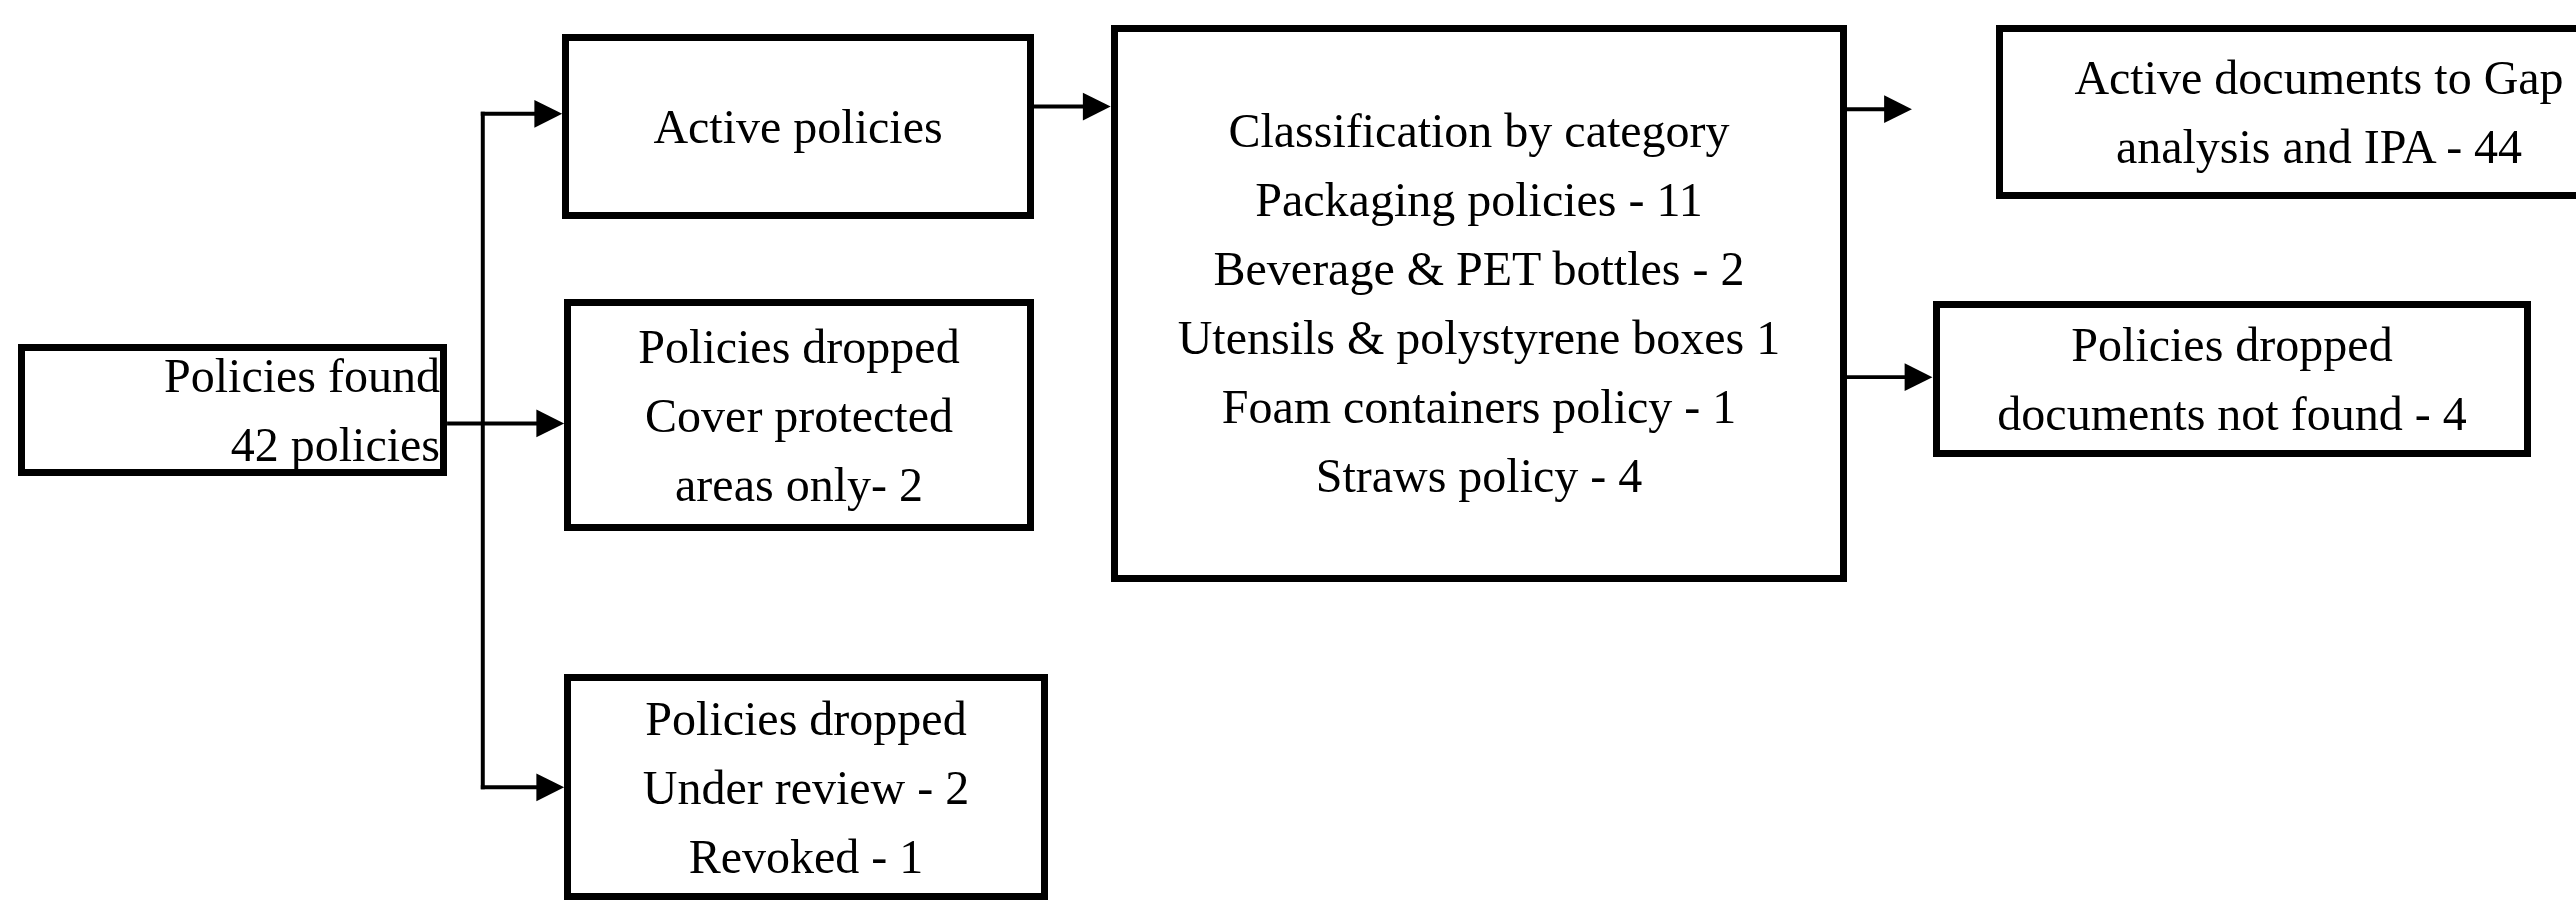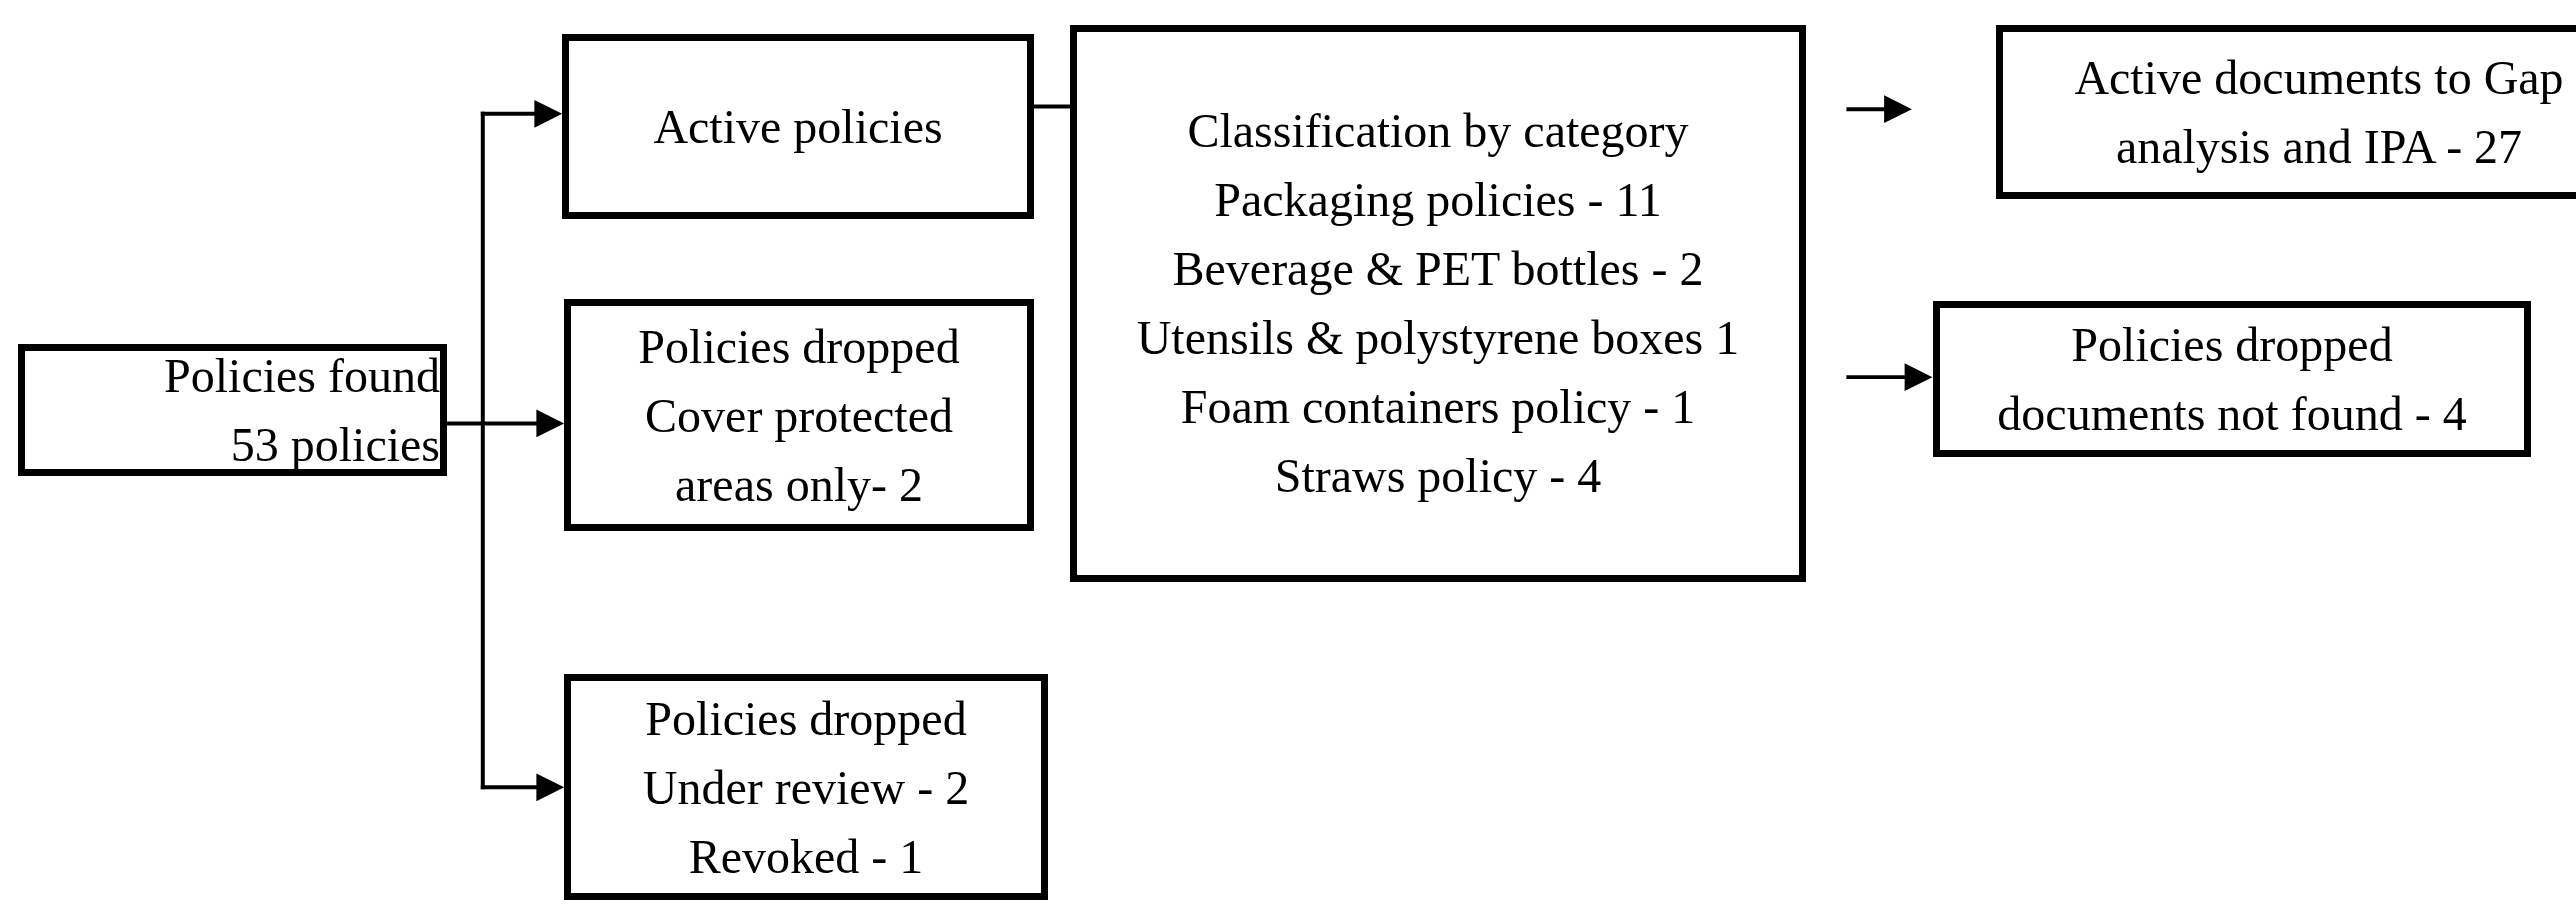"Classification by category" #box-classification { left: 1070px -> 1111px }
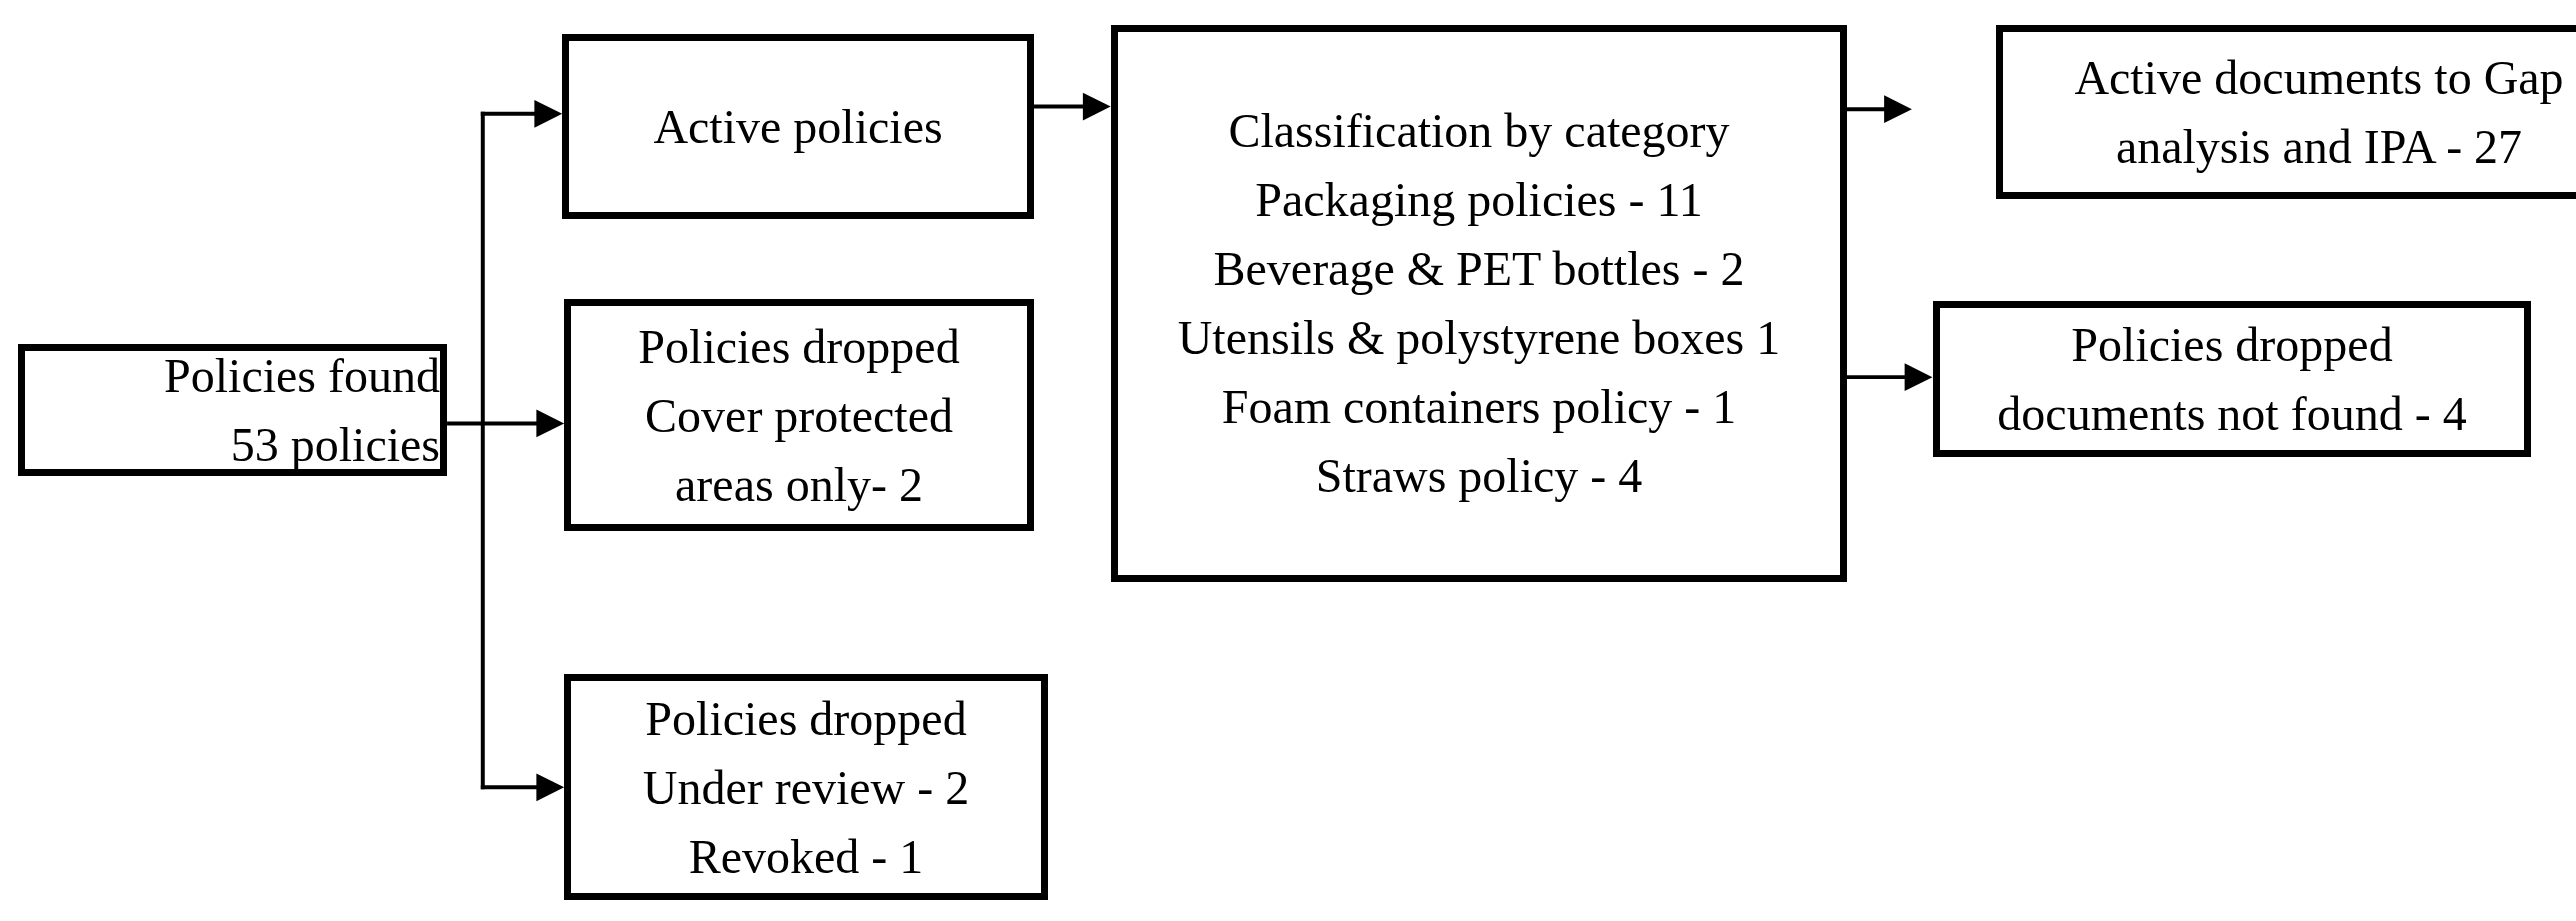"analysis and IPA - 27" div.line { text: 27 -> 44 }
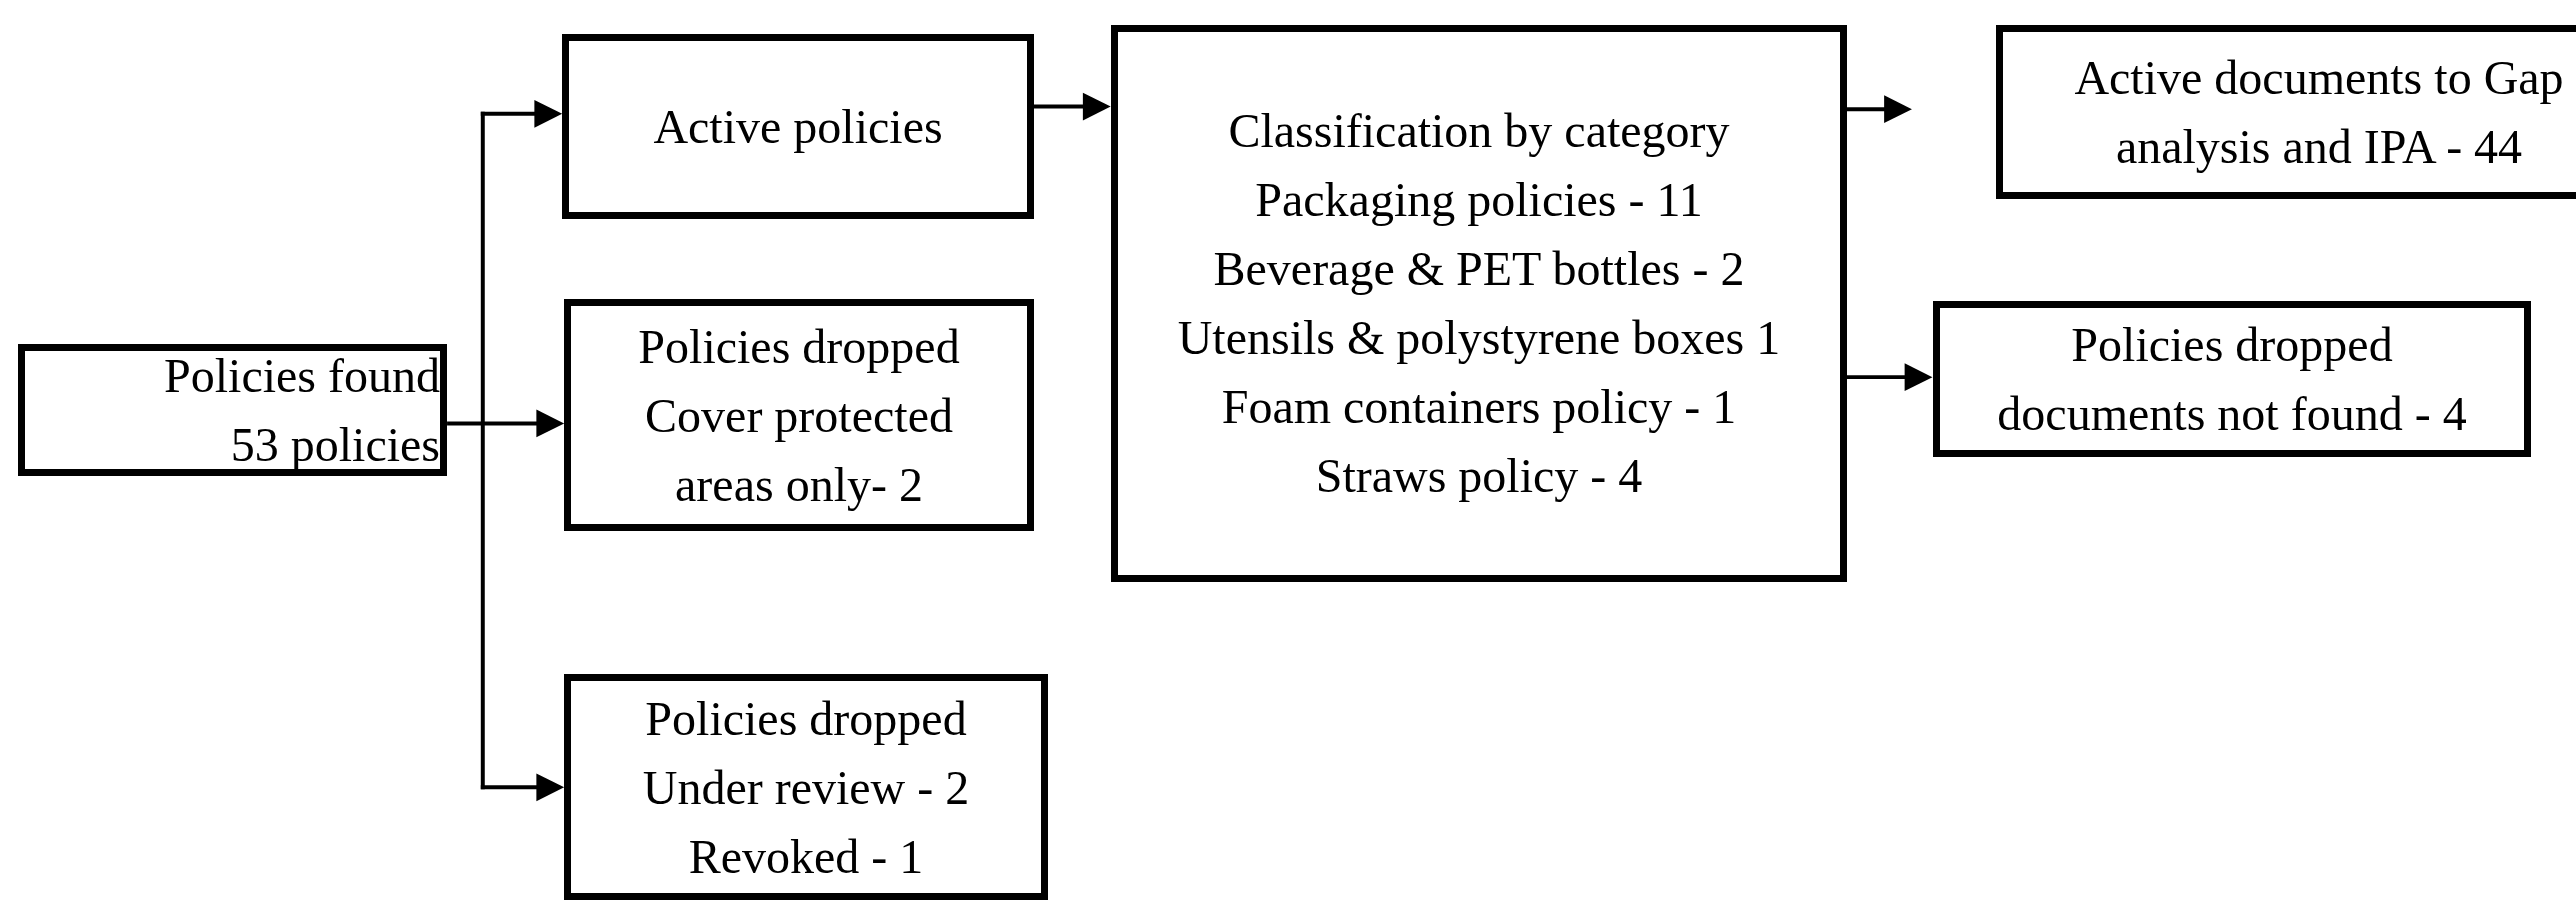"53 policies" div.line { text: 53 -> 42 }
